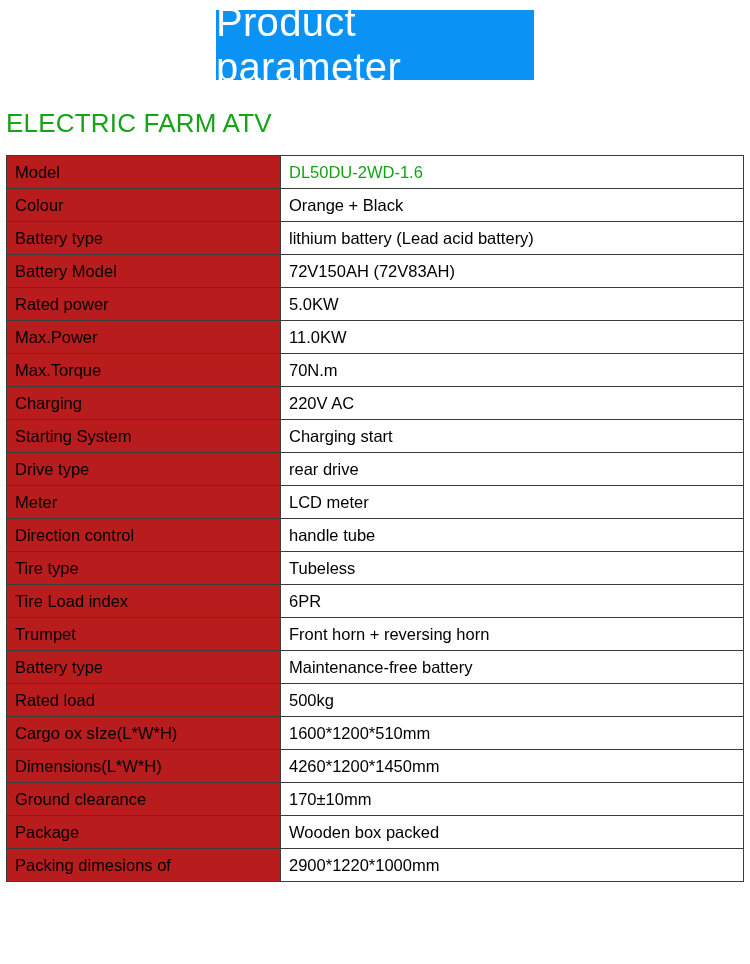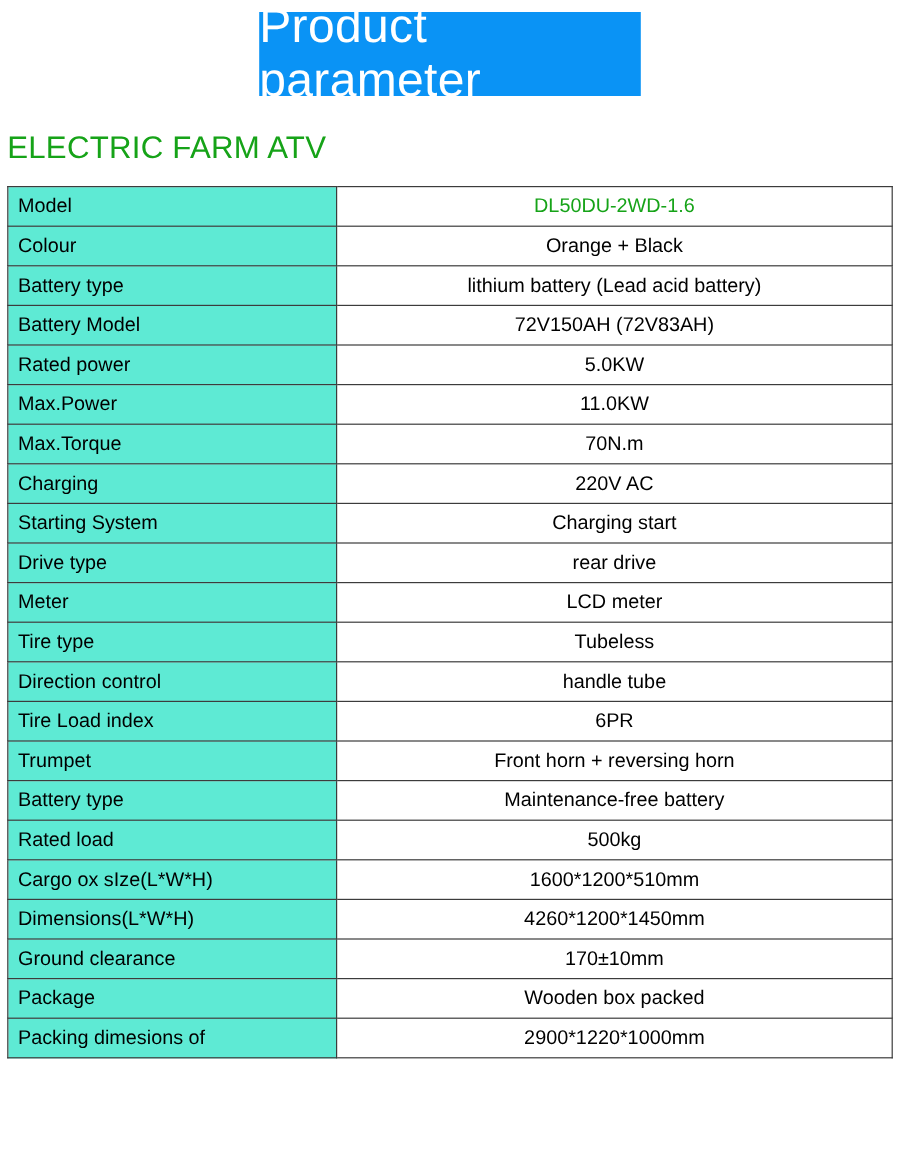"Model" .spec-table td.label { background: #5eead4 -> #b91c1c }
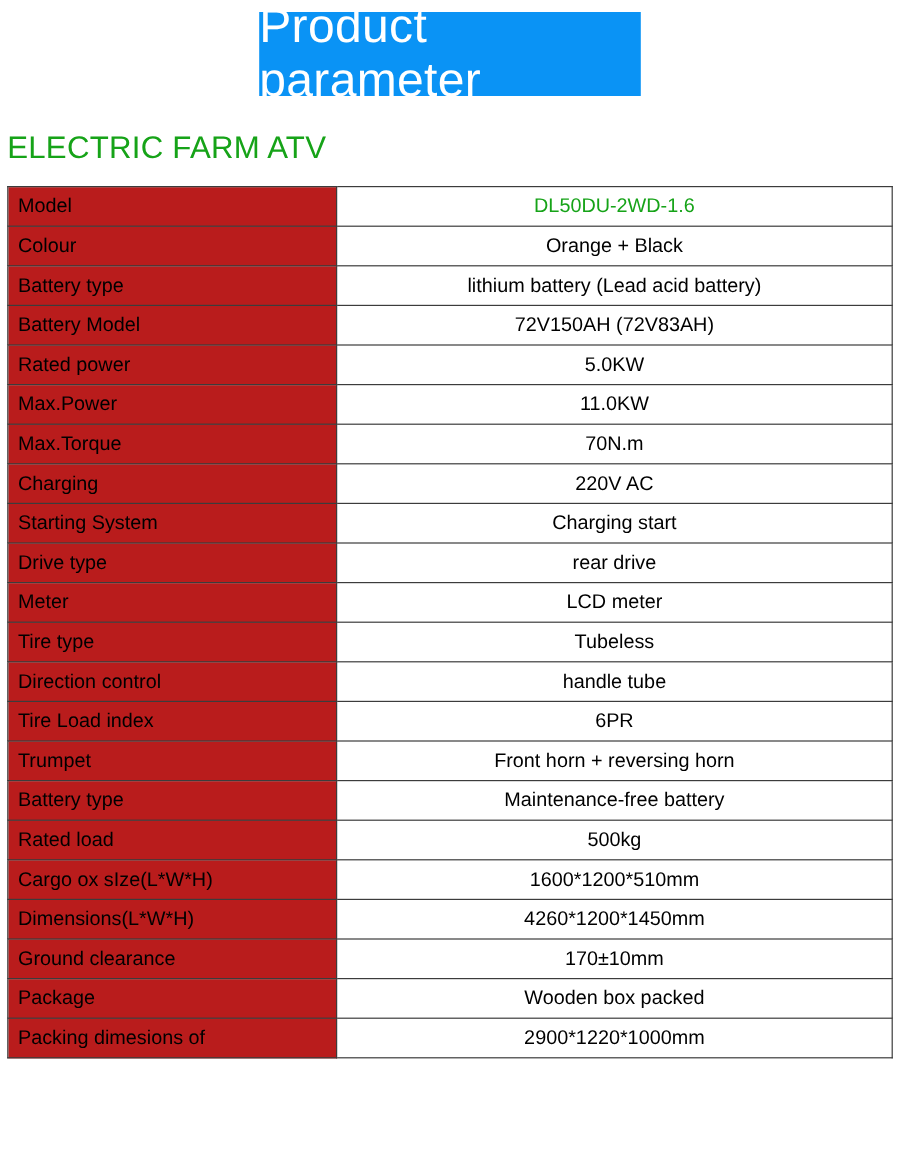"DL50DU-2WD-1.6" .spec-table td.value { text-align: center -> left }
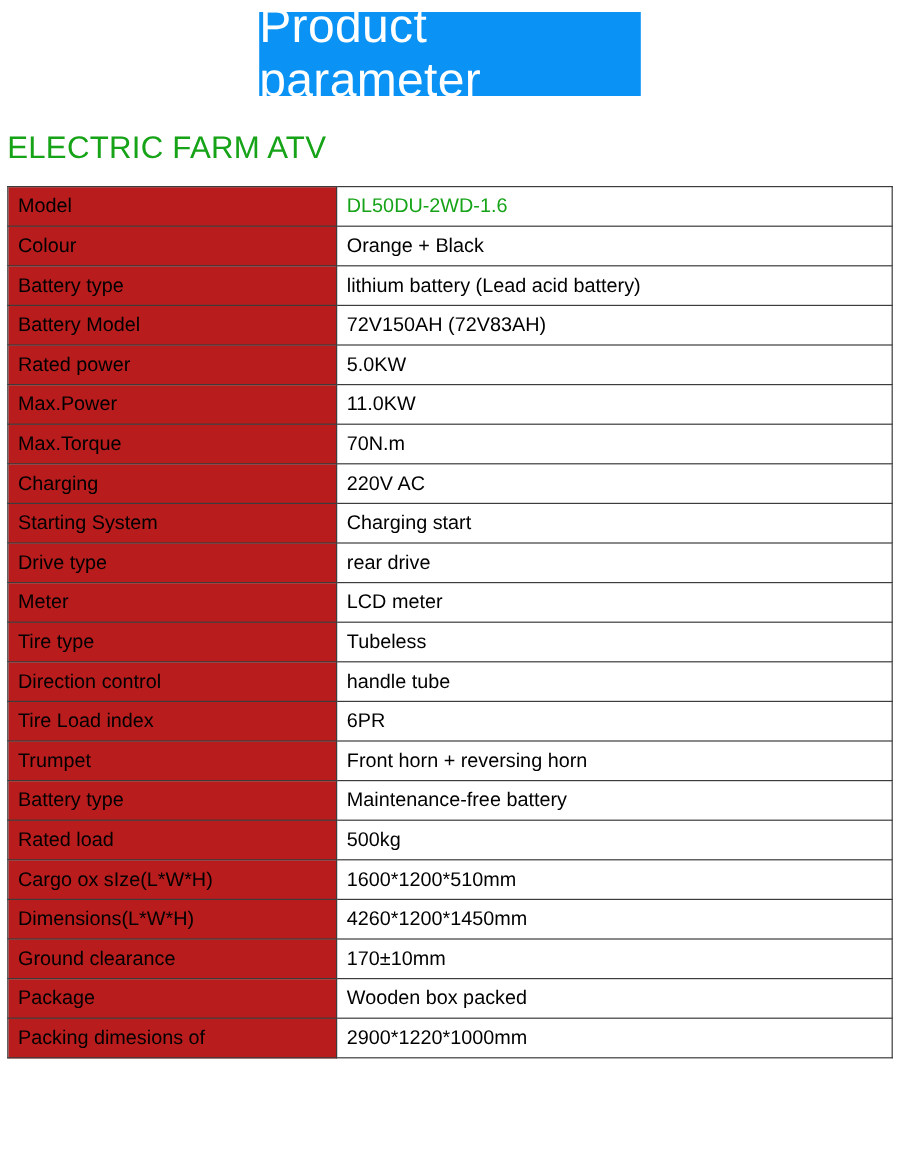"Tire type" tr { order: before "Direction control" -> after "Direction control" }
